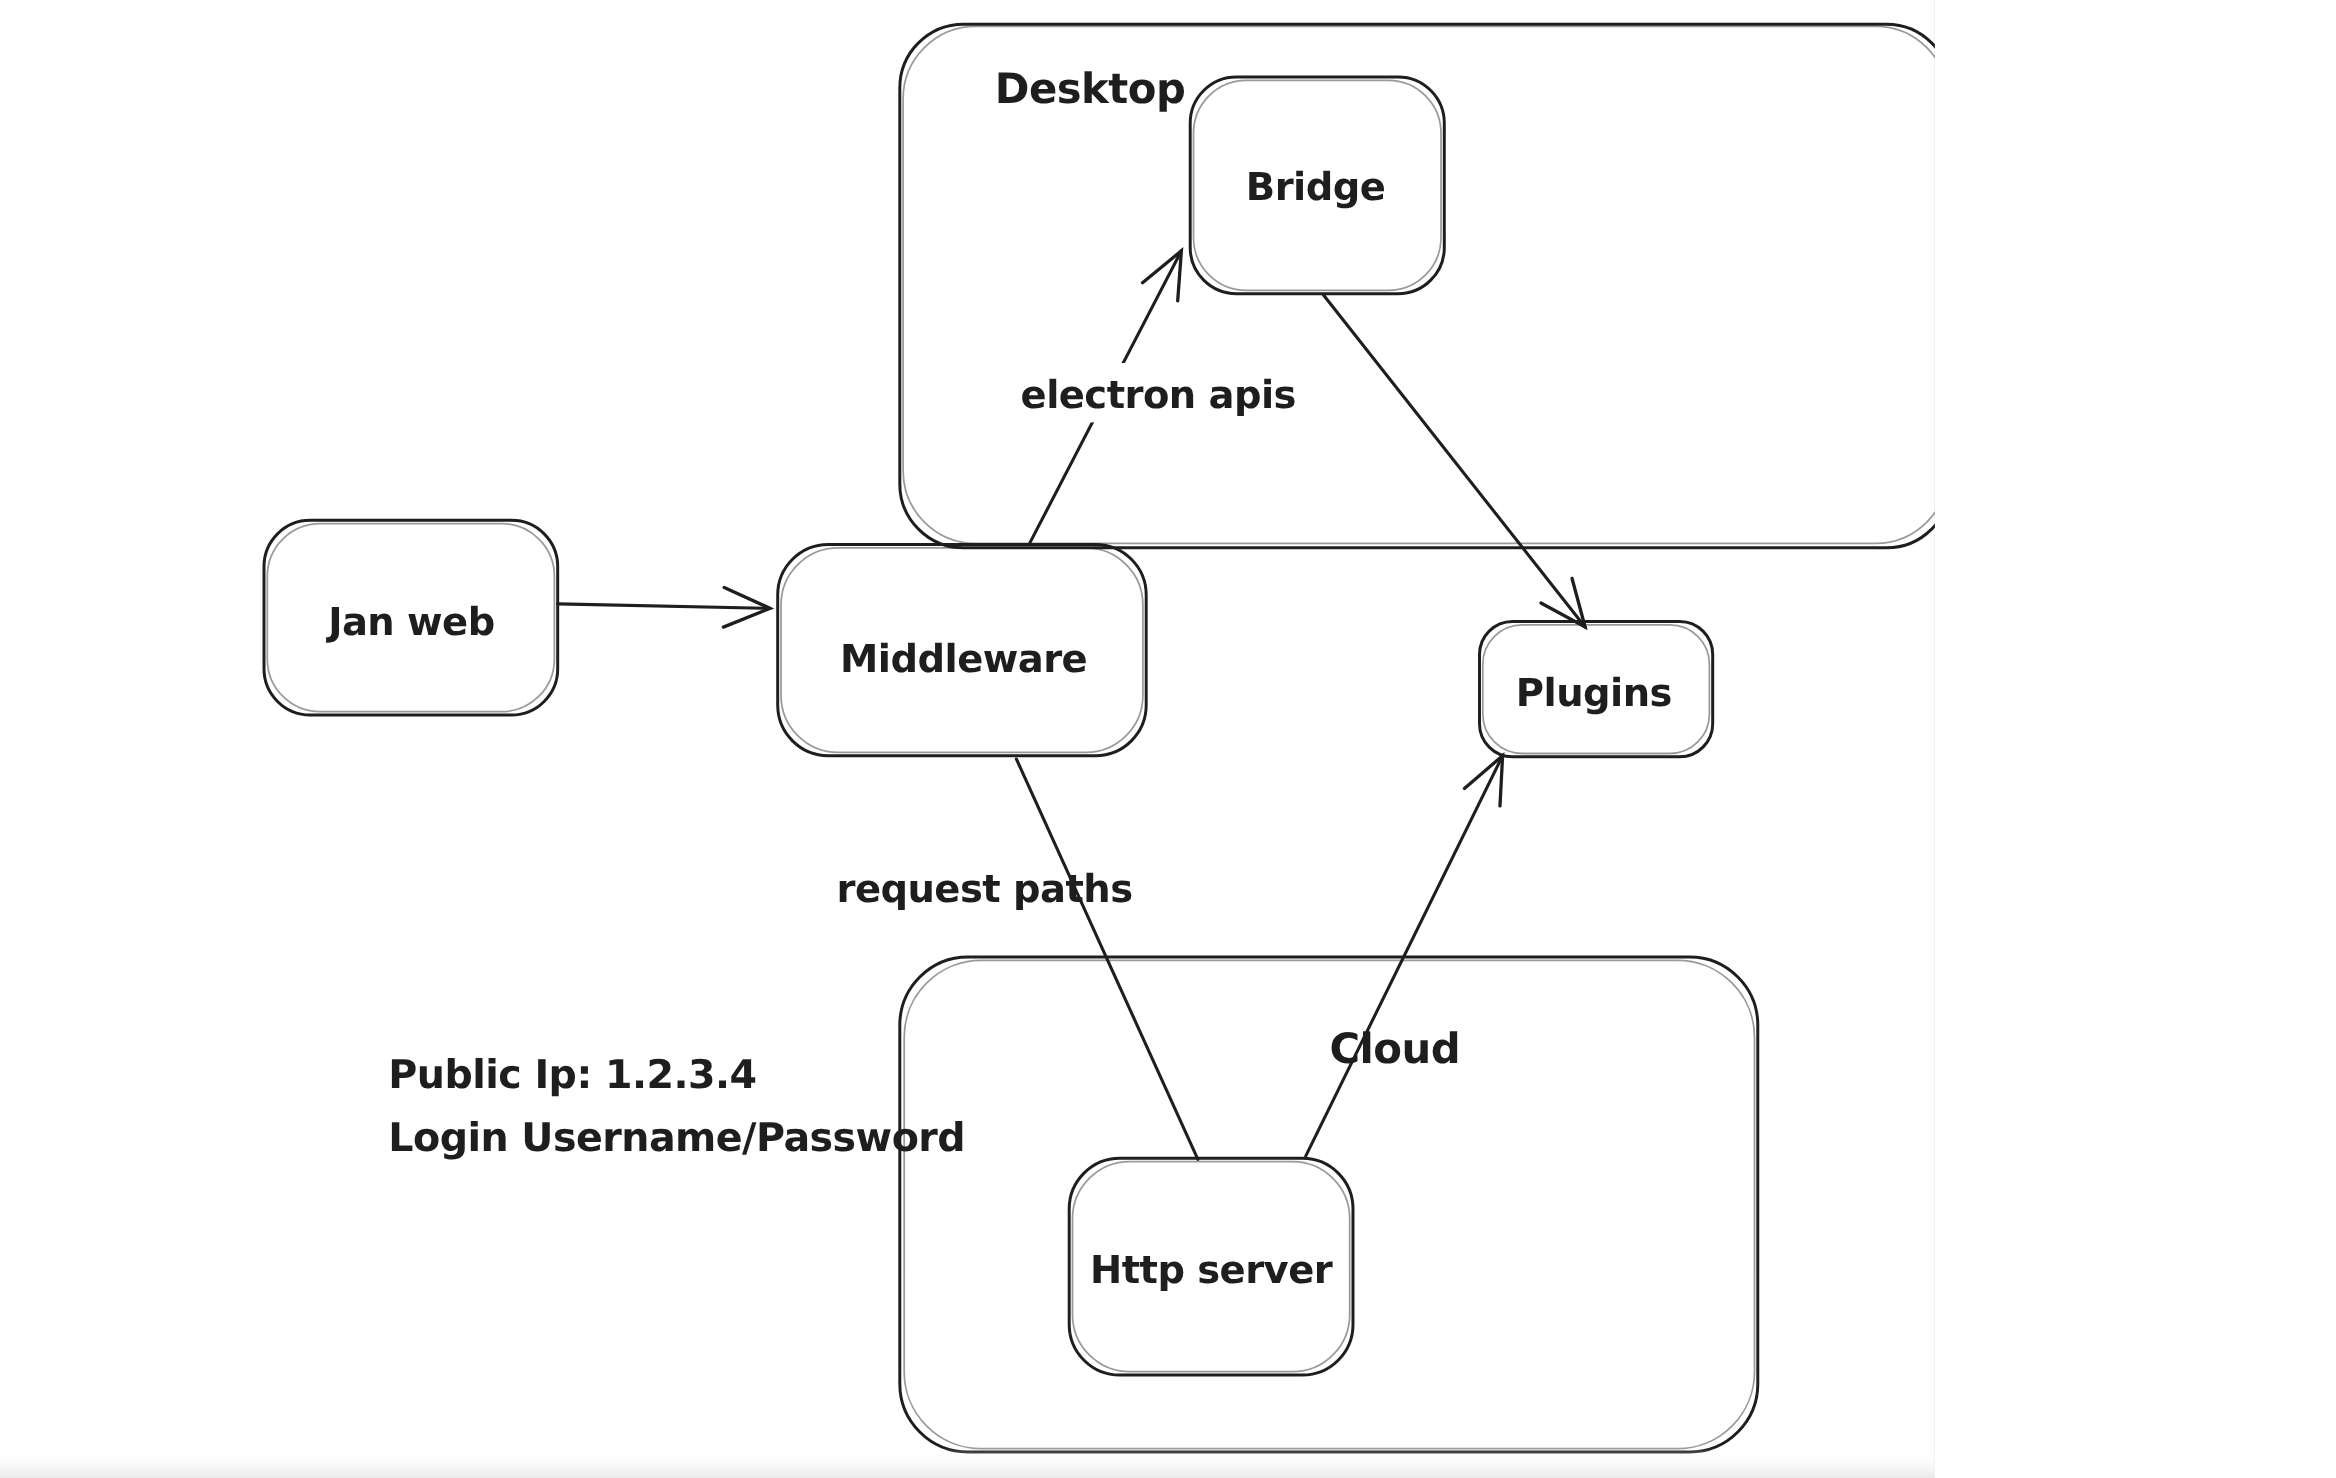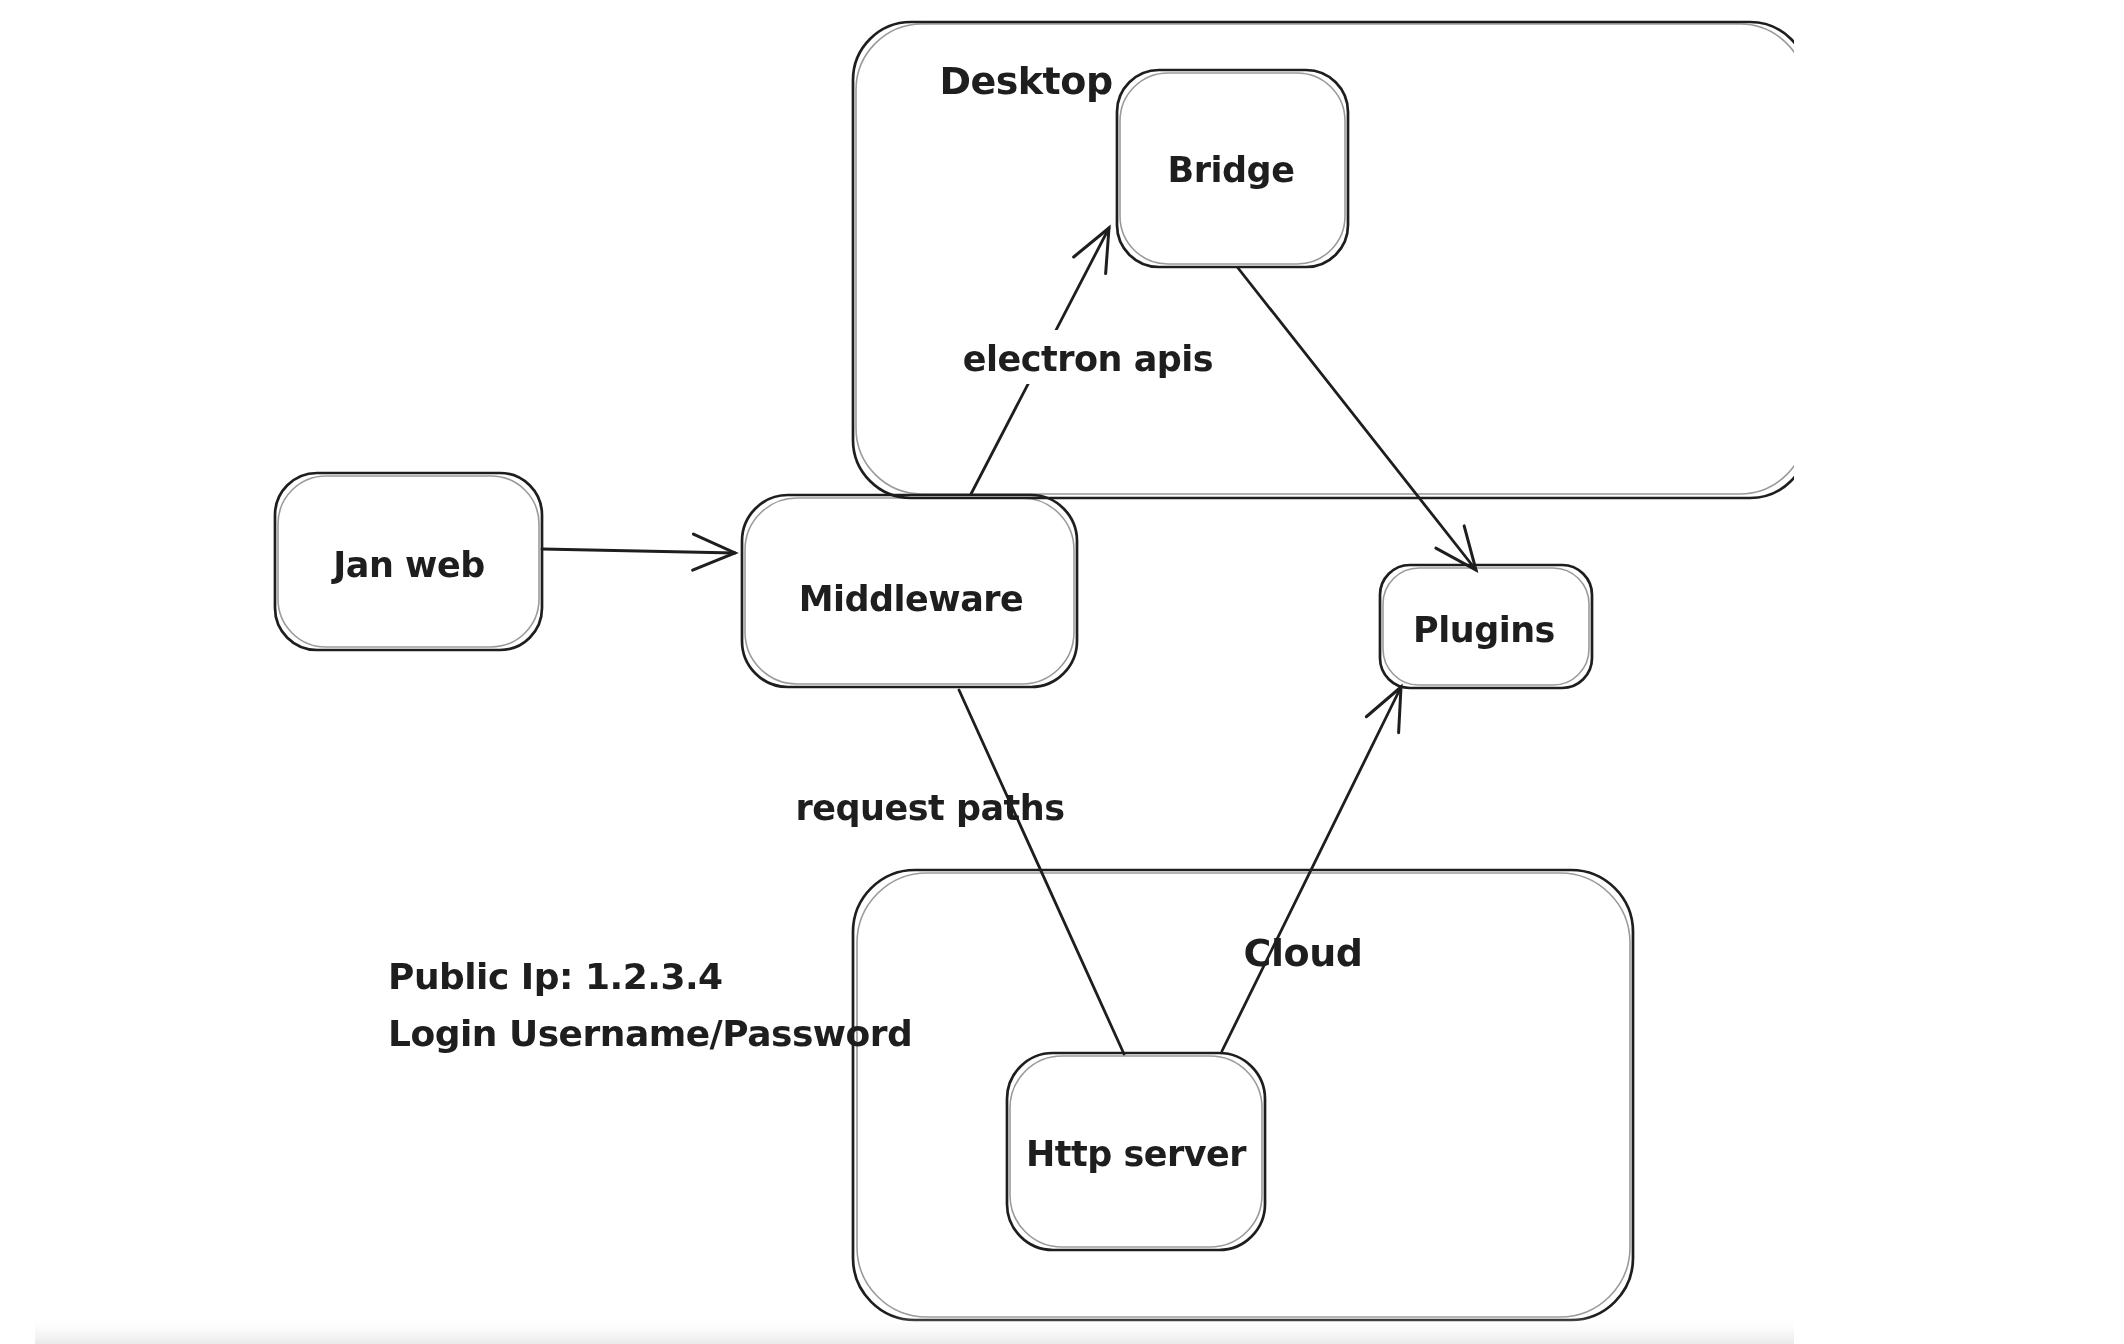"Desktop" .stage { margin-left: 35px -> none }
